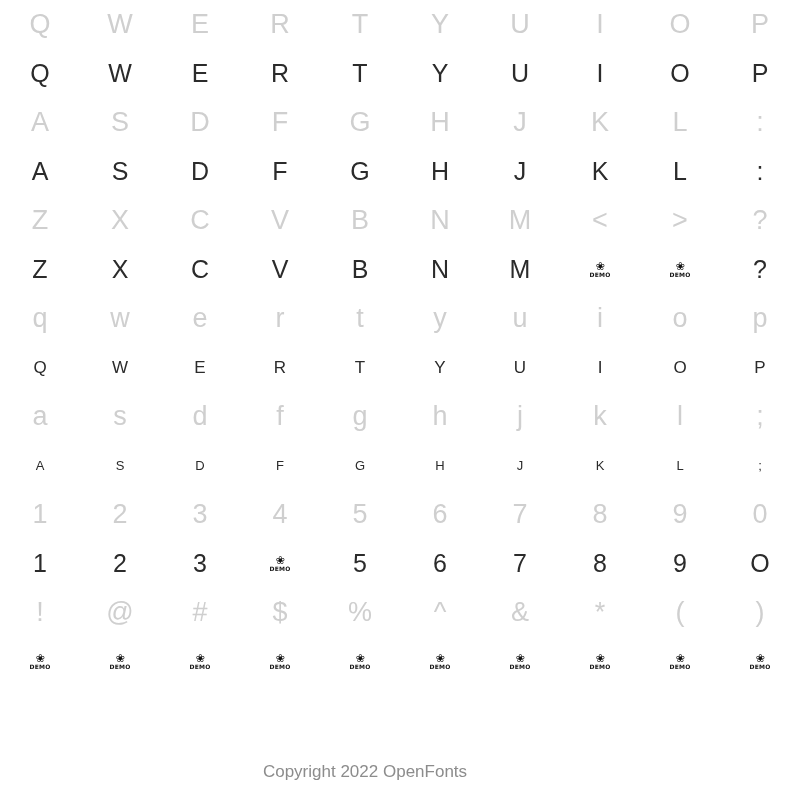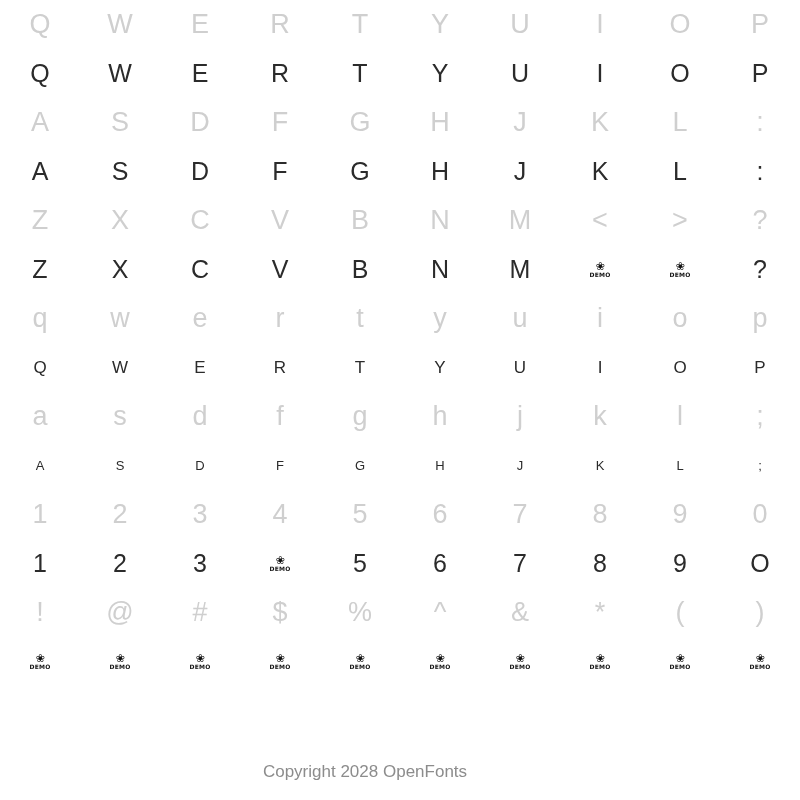"Copyright 2028 OpenFonts" span { text: 2028 -> 2022 }
